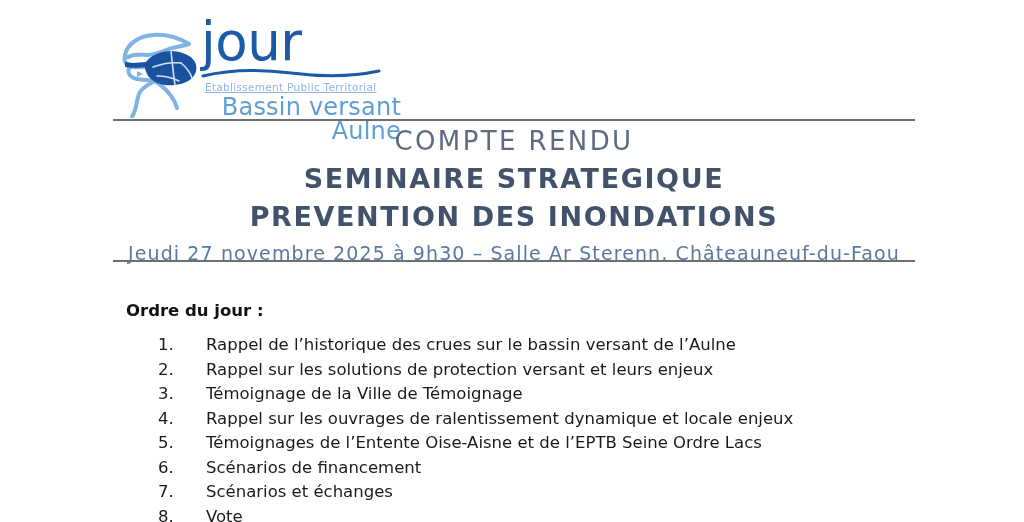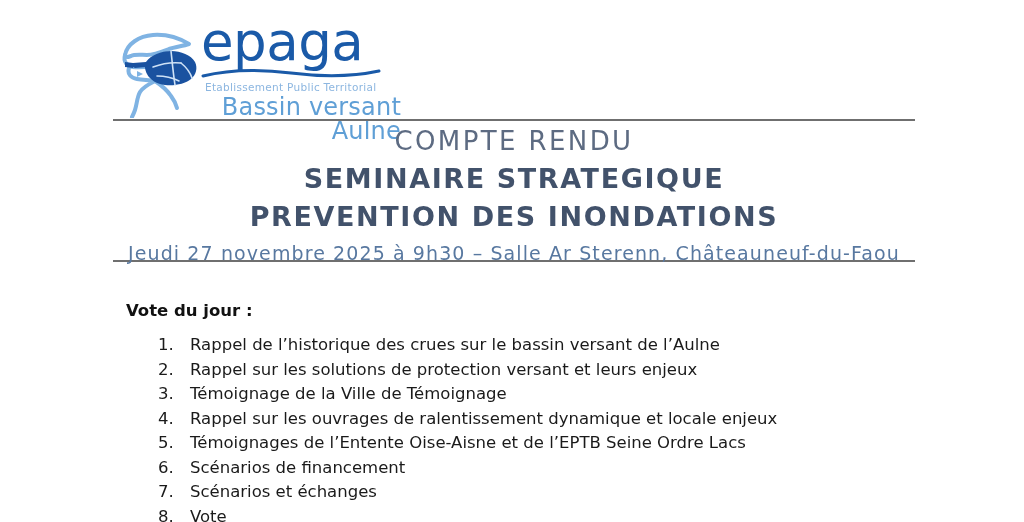"epaga" div.logo-word { text: epaga -> jour }
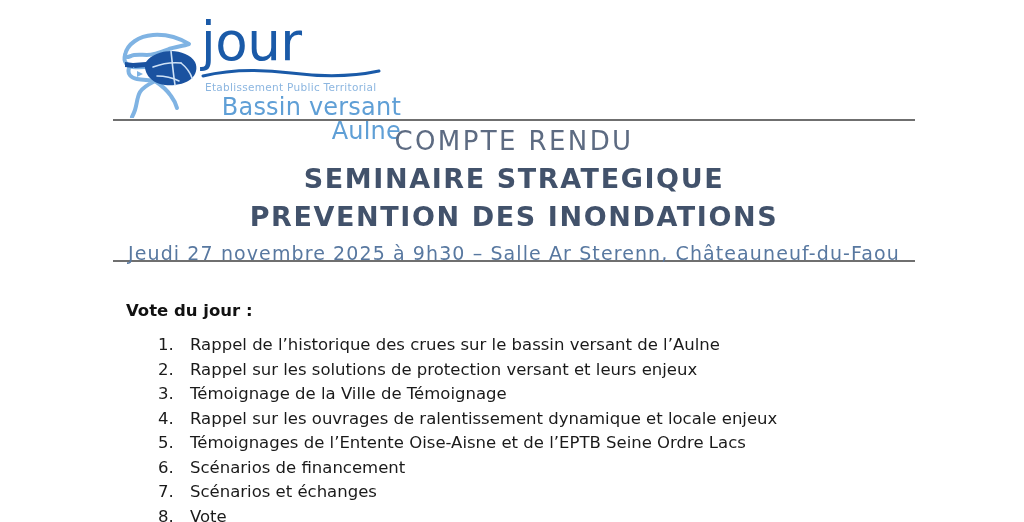"Etablissement Public Territorial" .logo-sub1 { text-decoration: none -> underline }
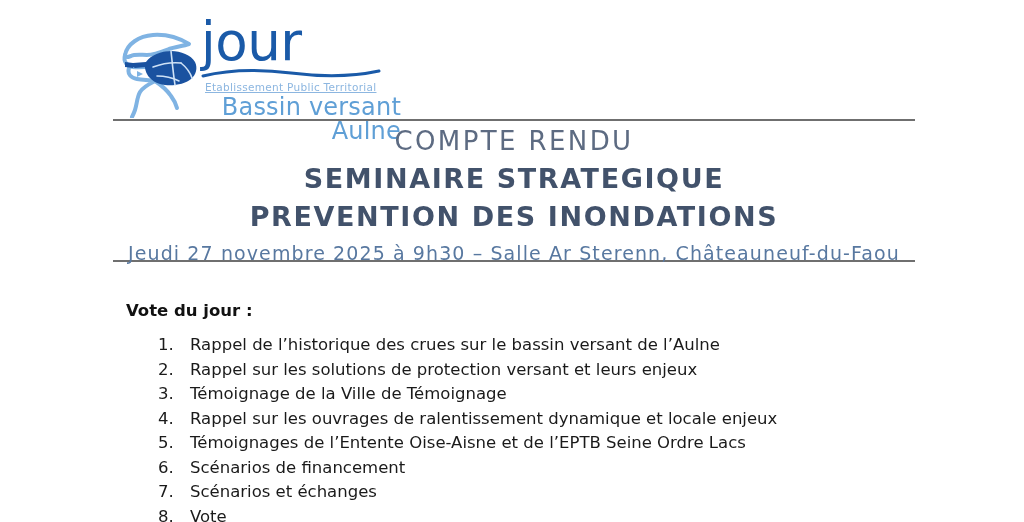"Vote du jour :" div.agenda-heading { text: Vote -> Ordre }
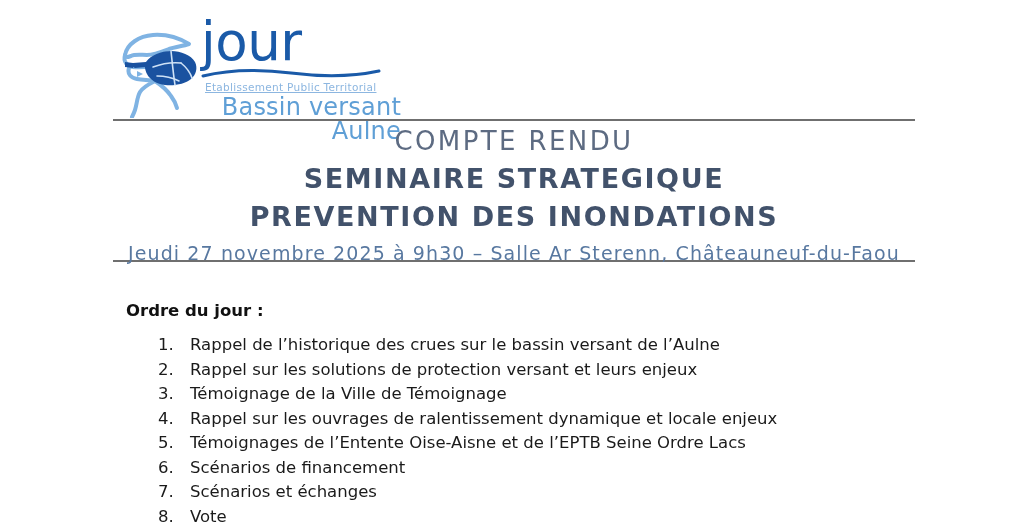"Rappel de l’historique des crues" .agenda-label { margin-left: none -> 16px }
